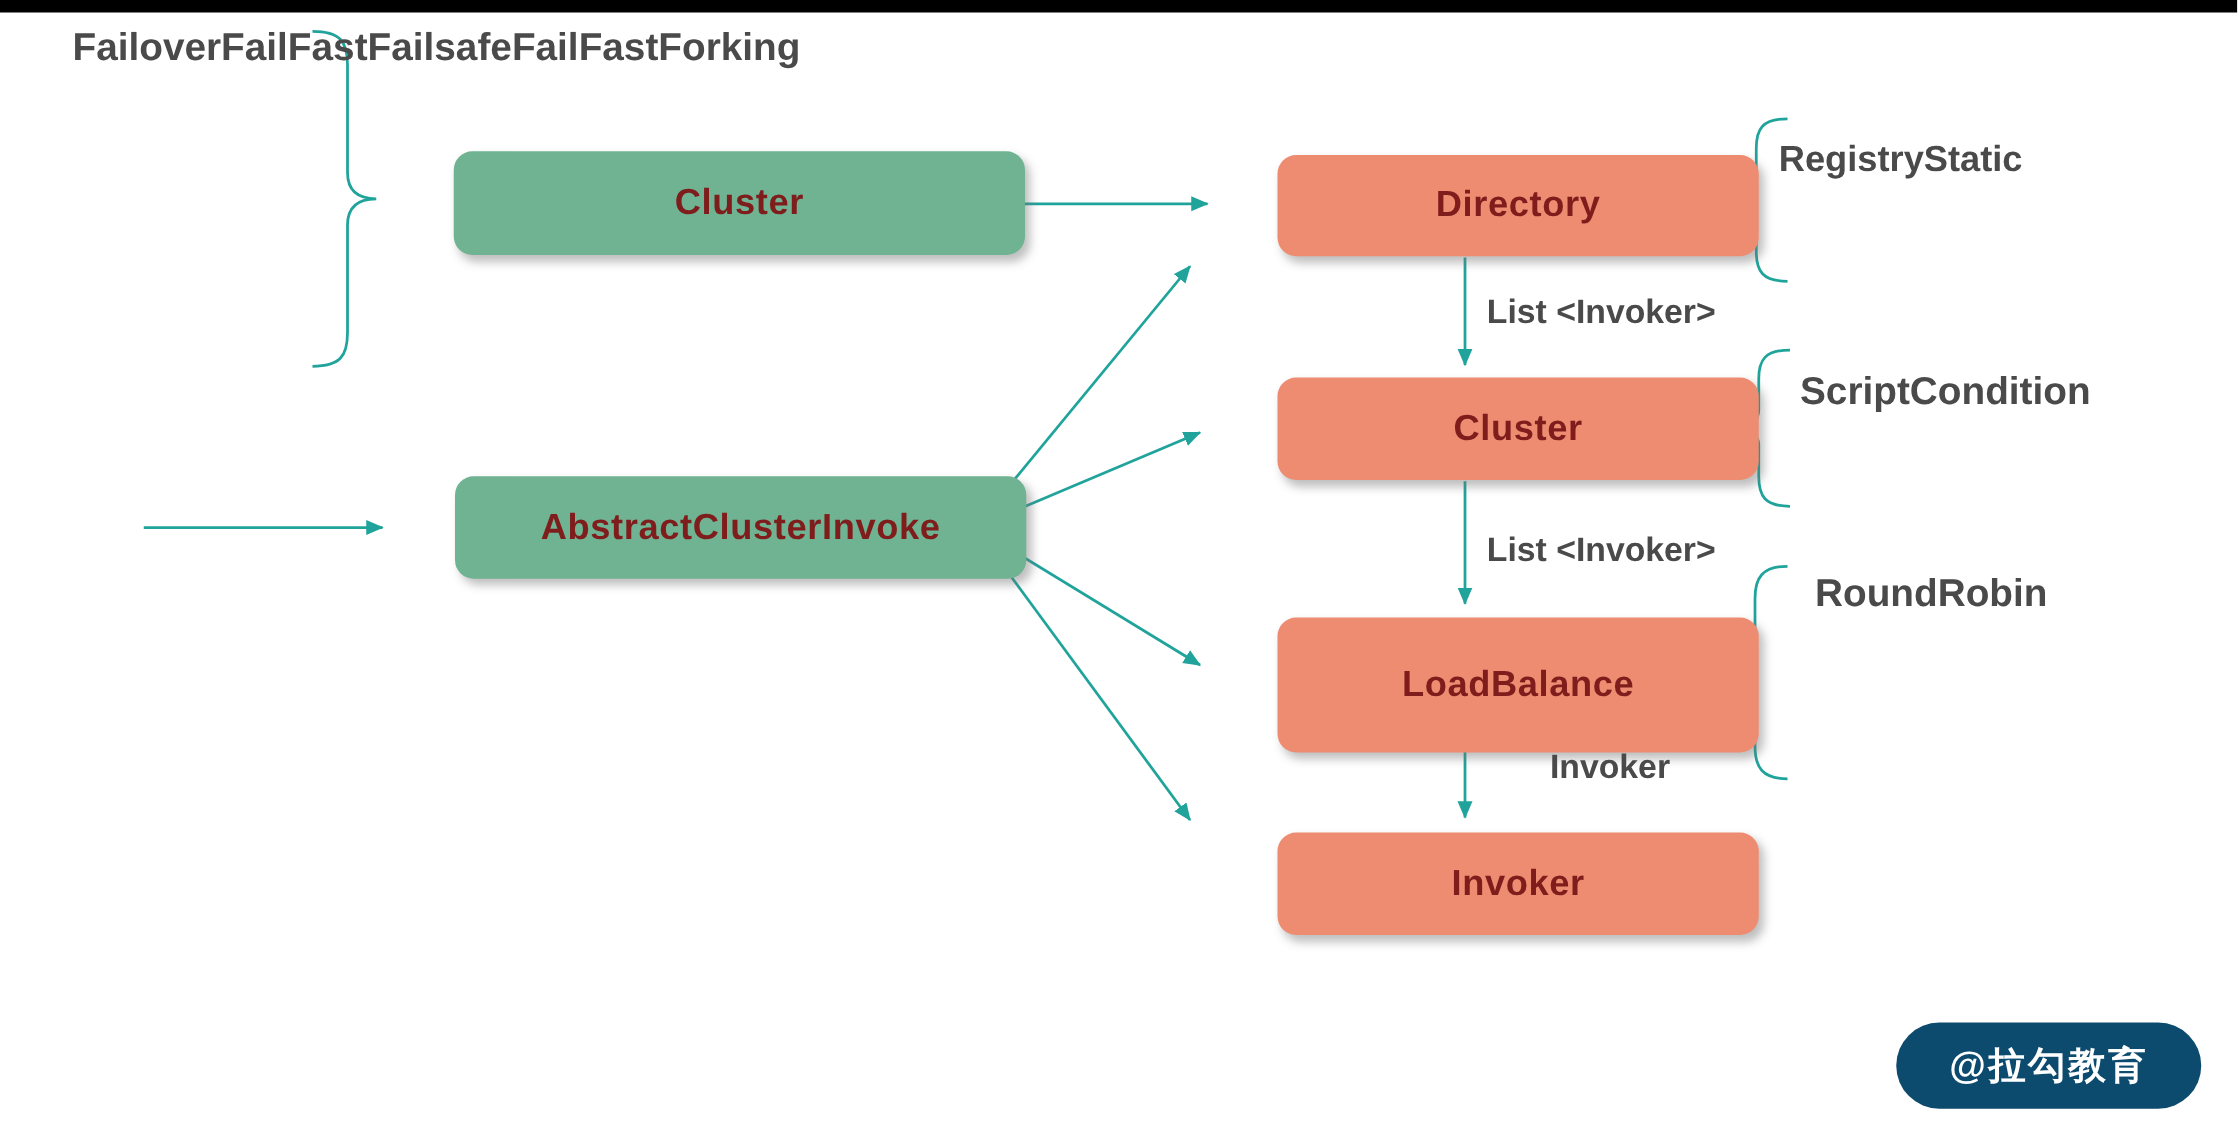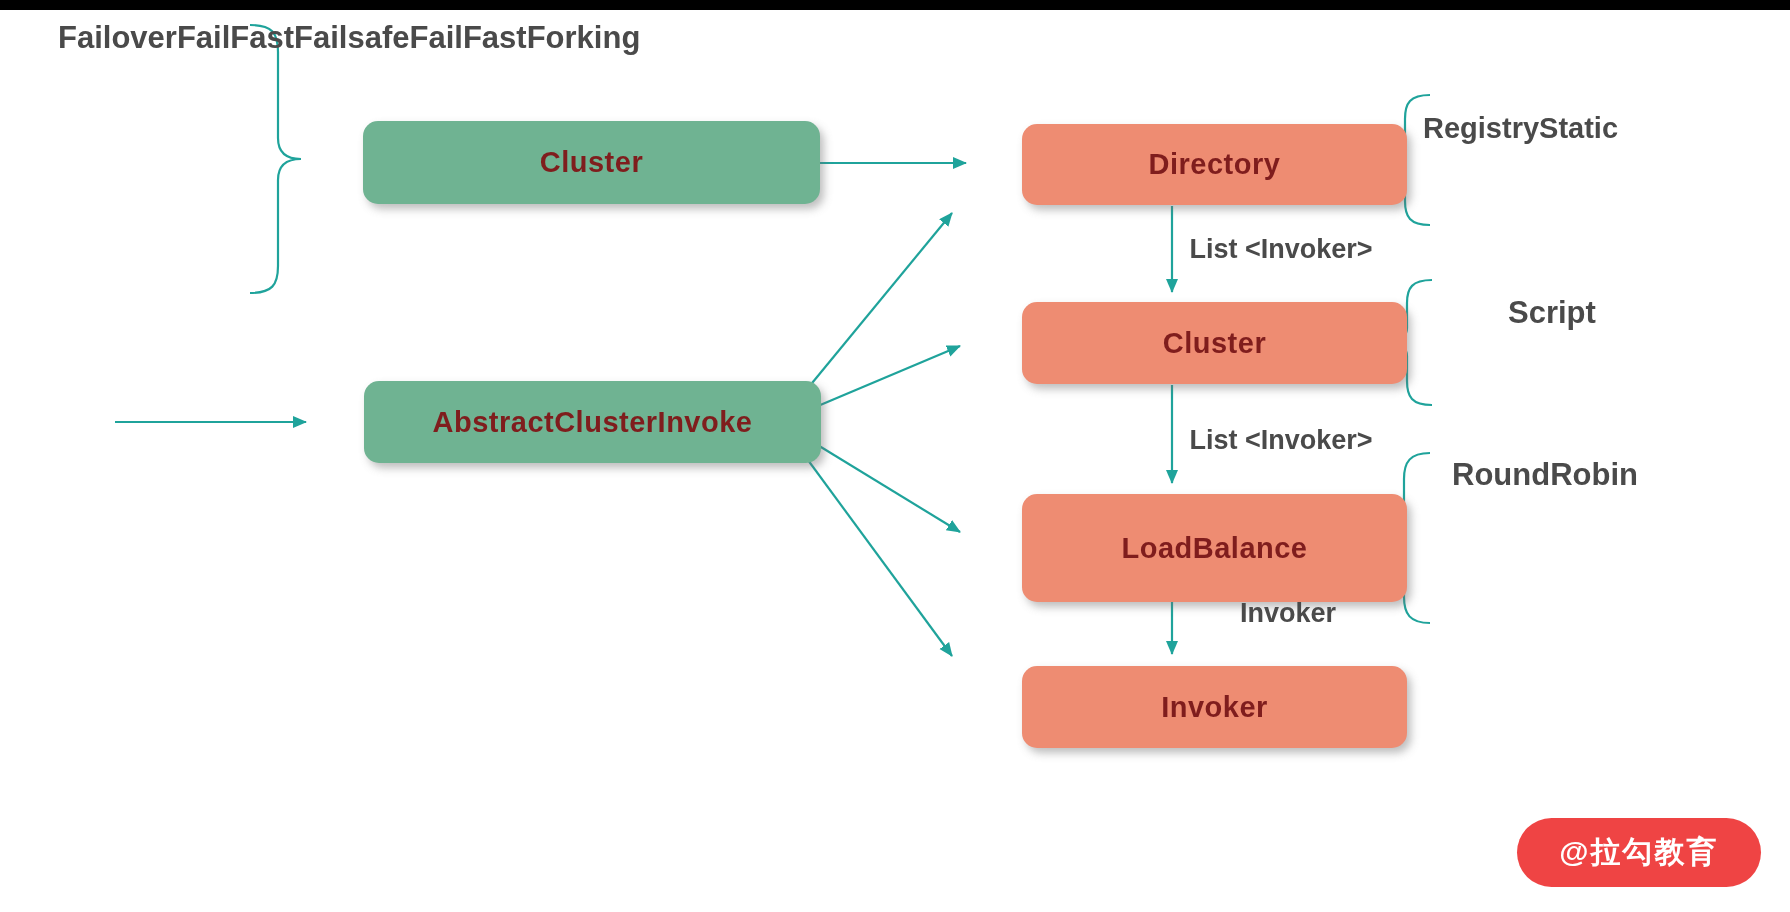"Script" .router-types { left: 1508px -> 1440px }
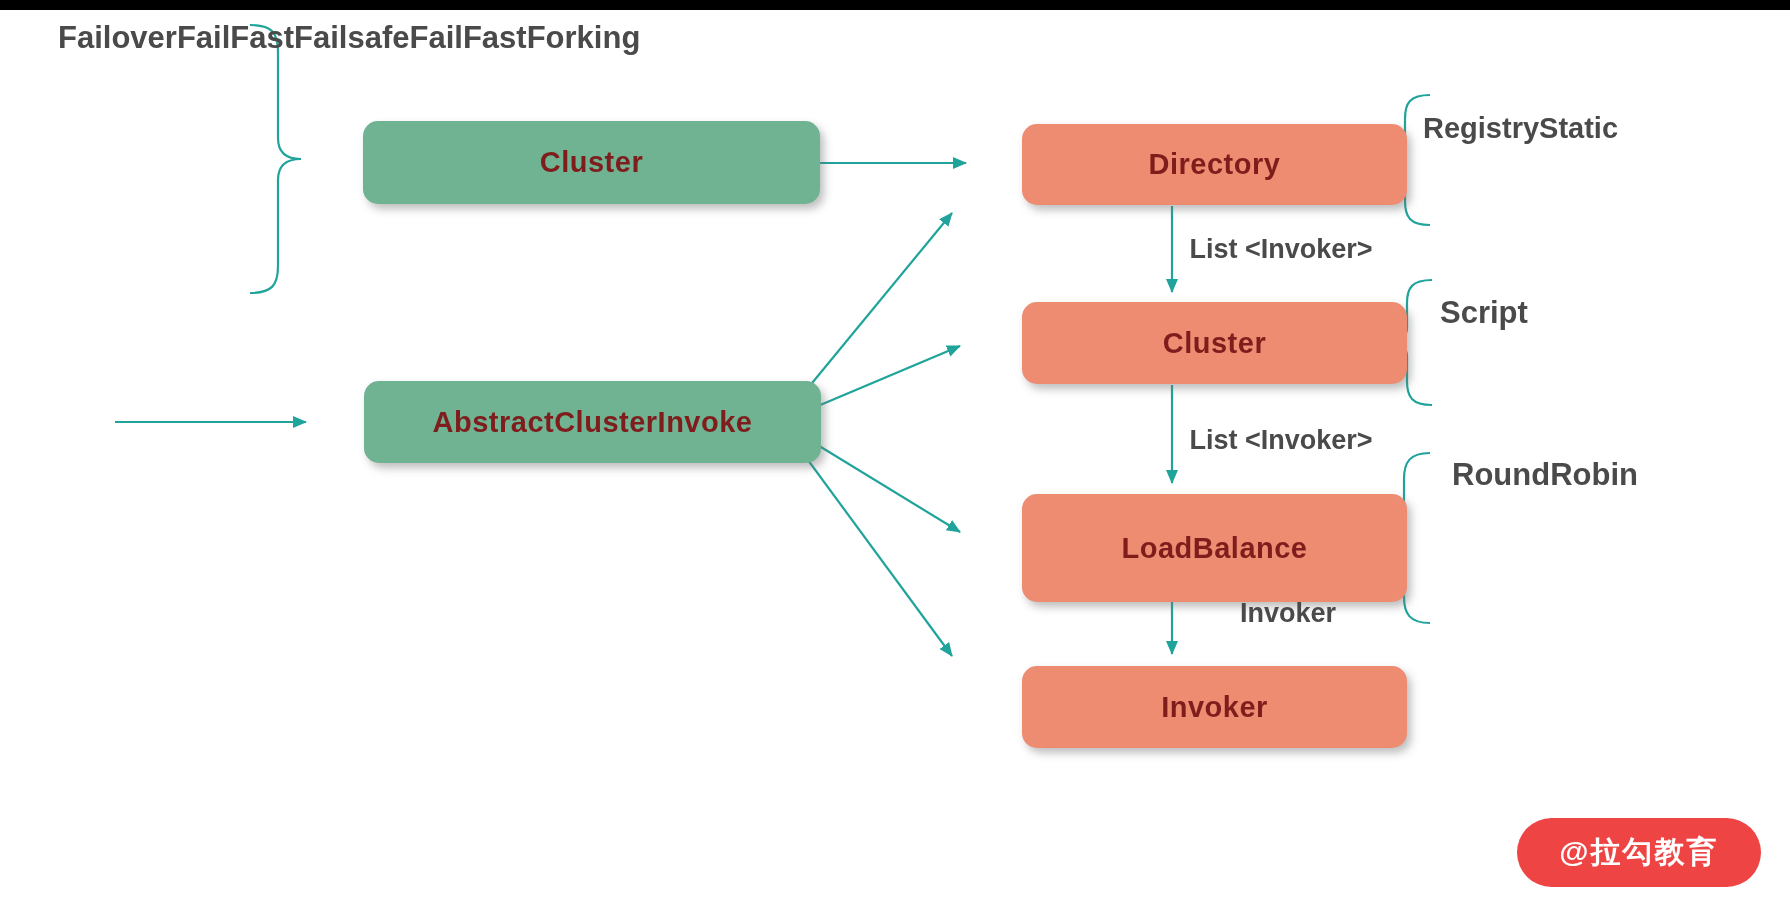"Condition" span.li { html: none -> <span>Condition</span> }
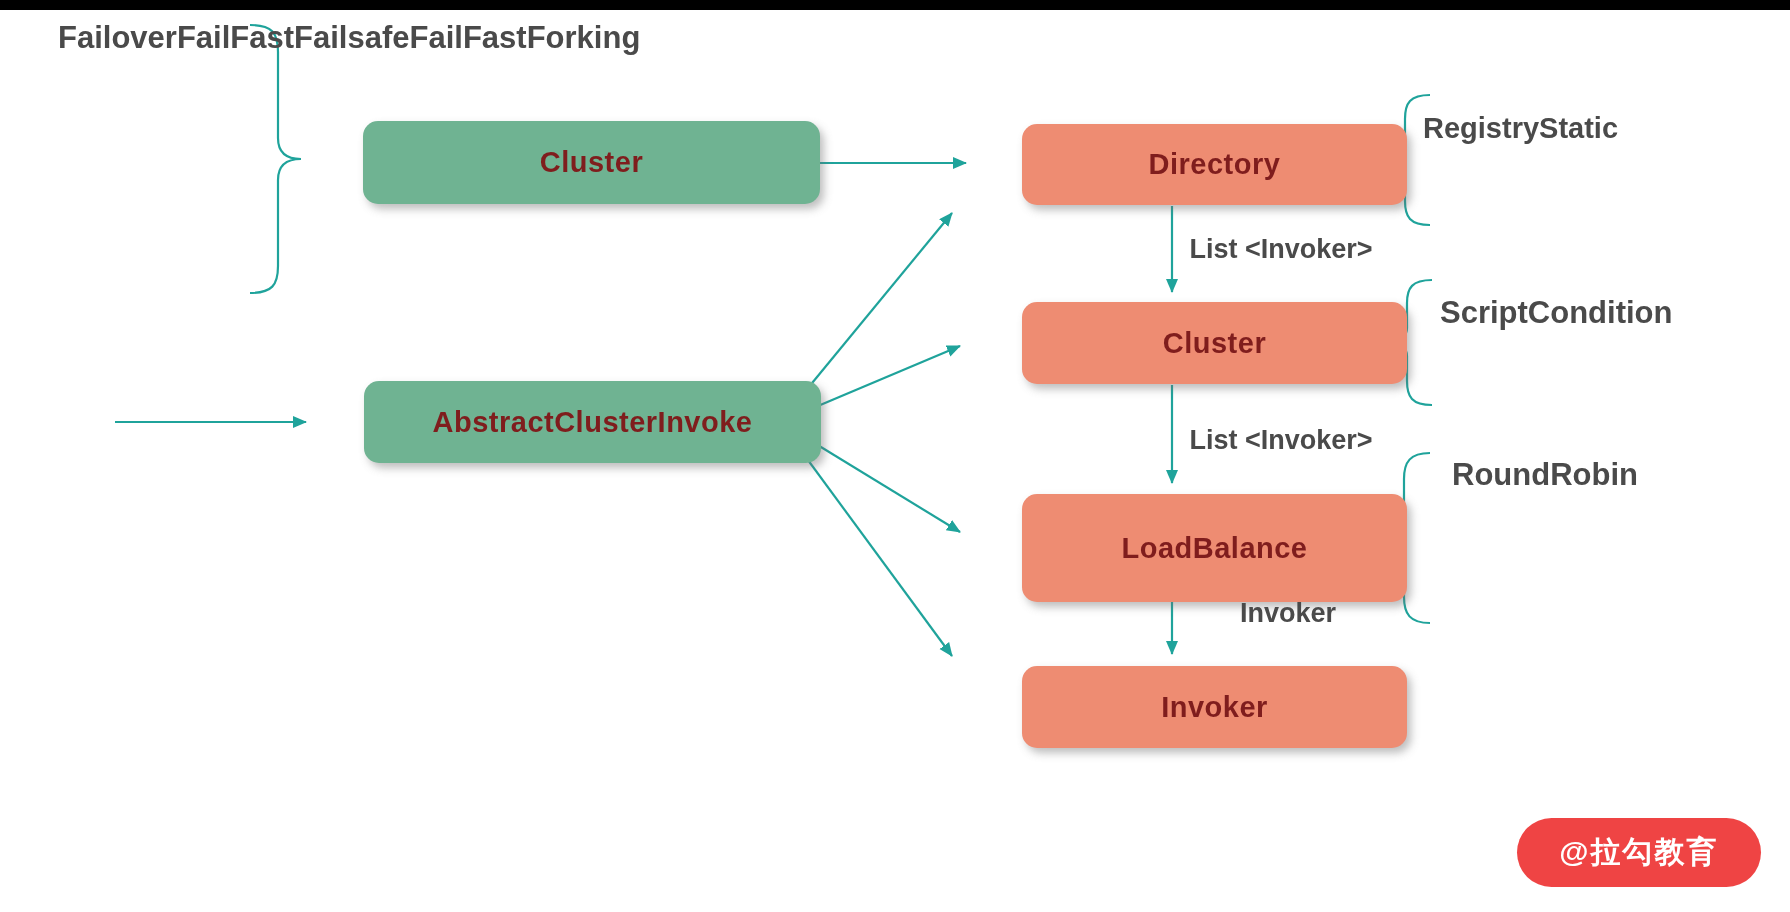"@拉勾教育" .watermark { background: #ef4444 -> #0c4a6e }
